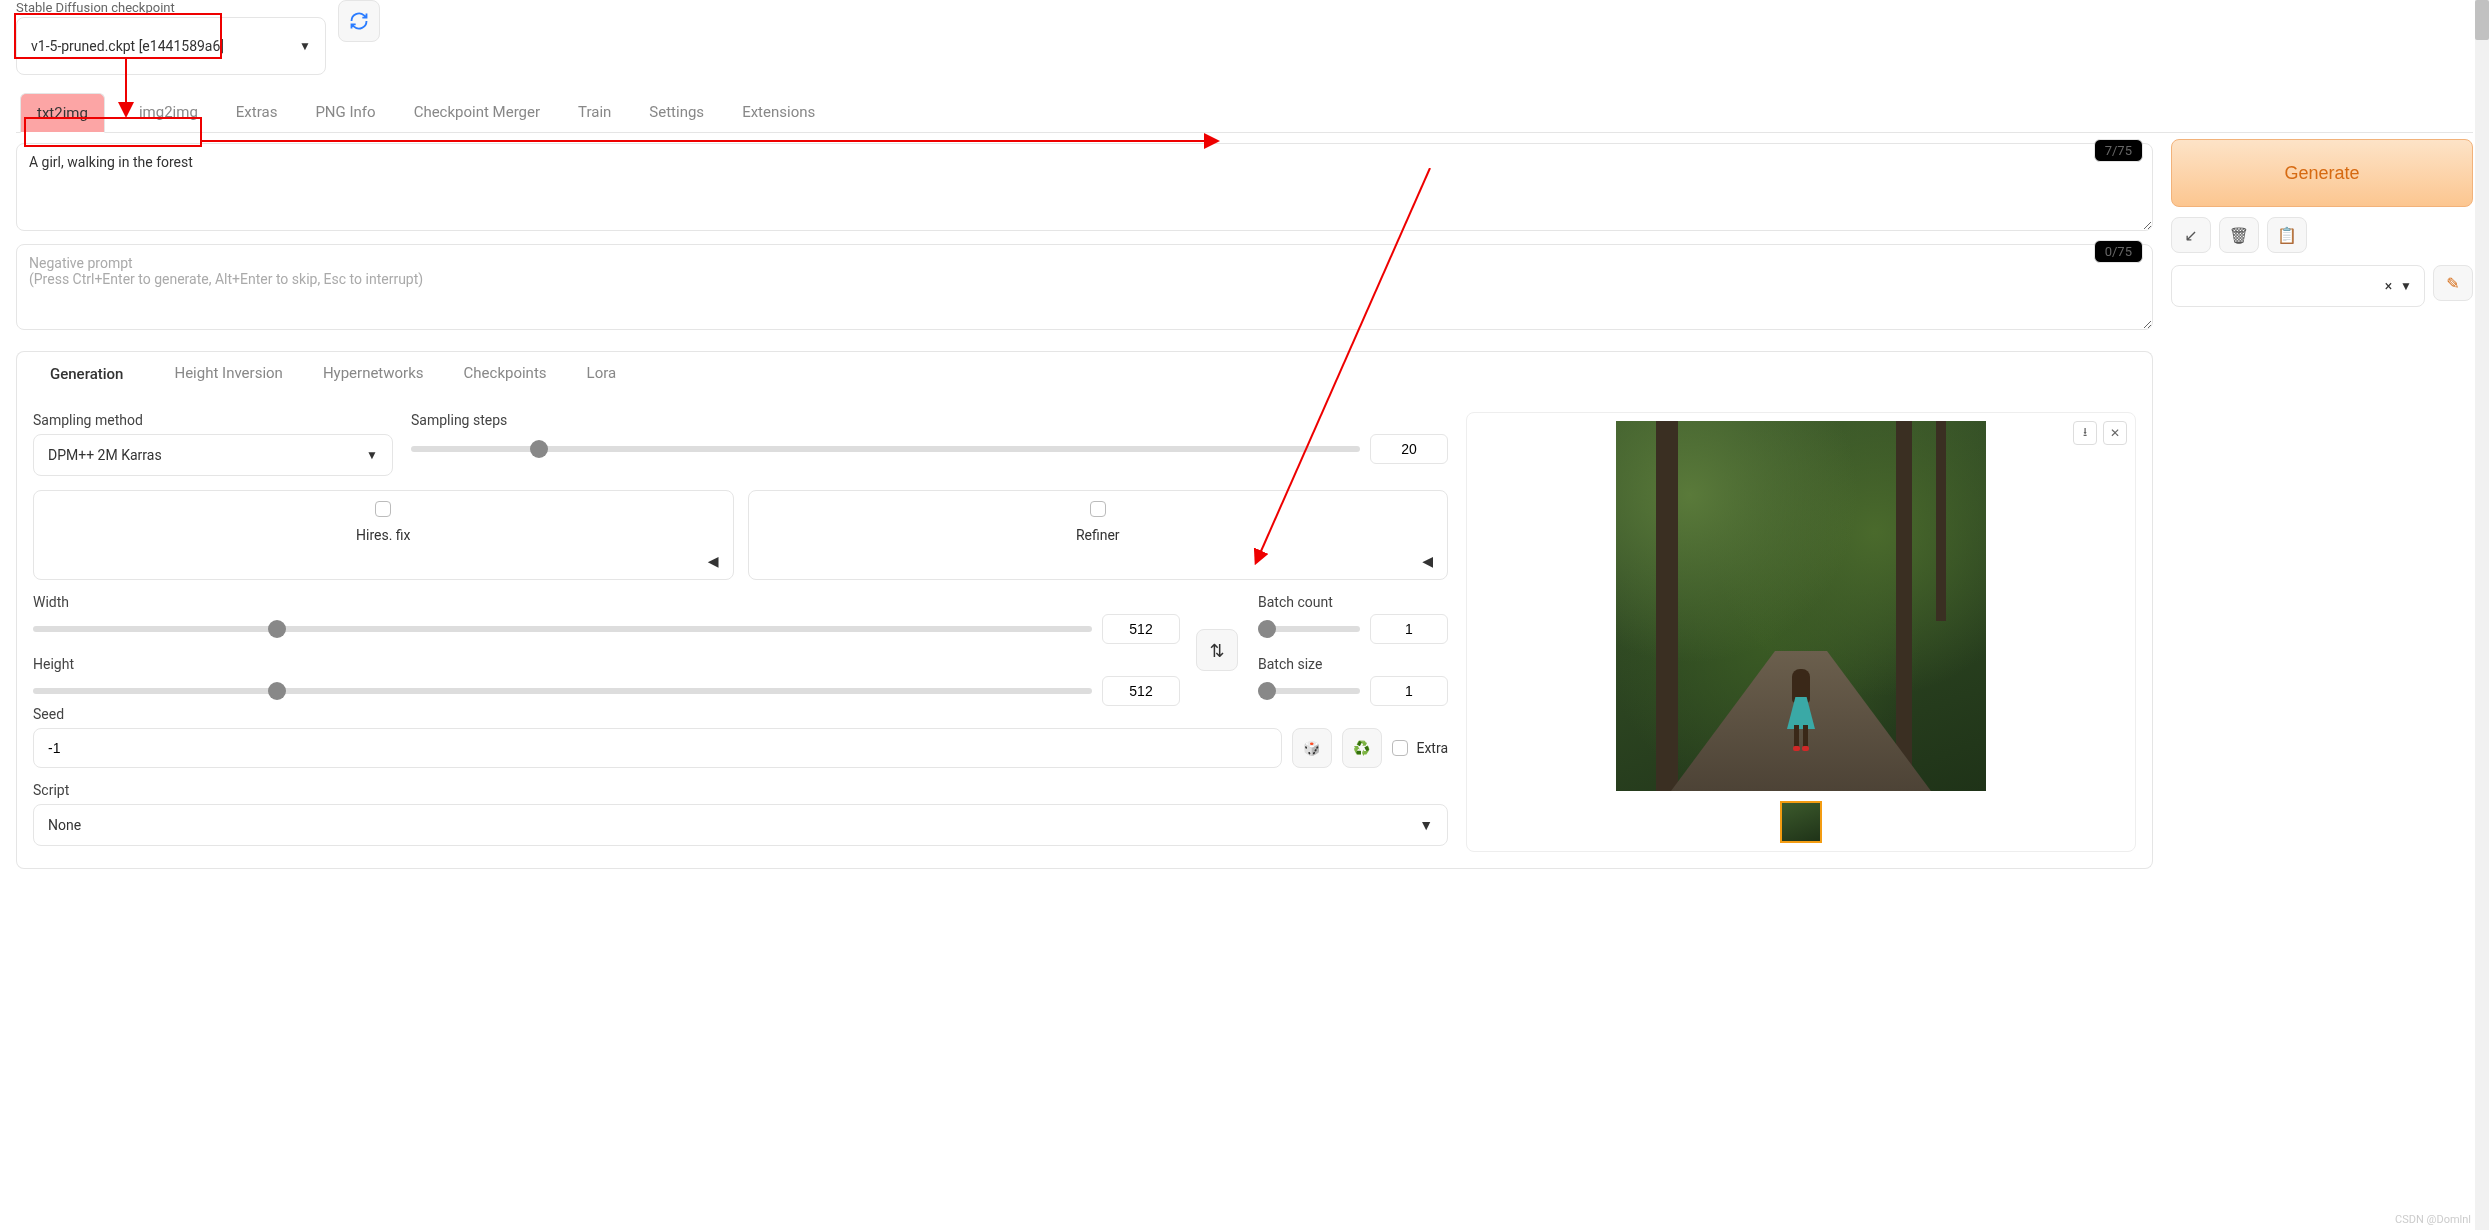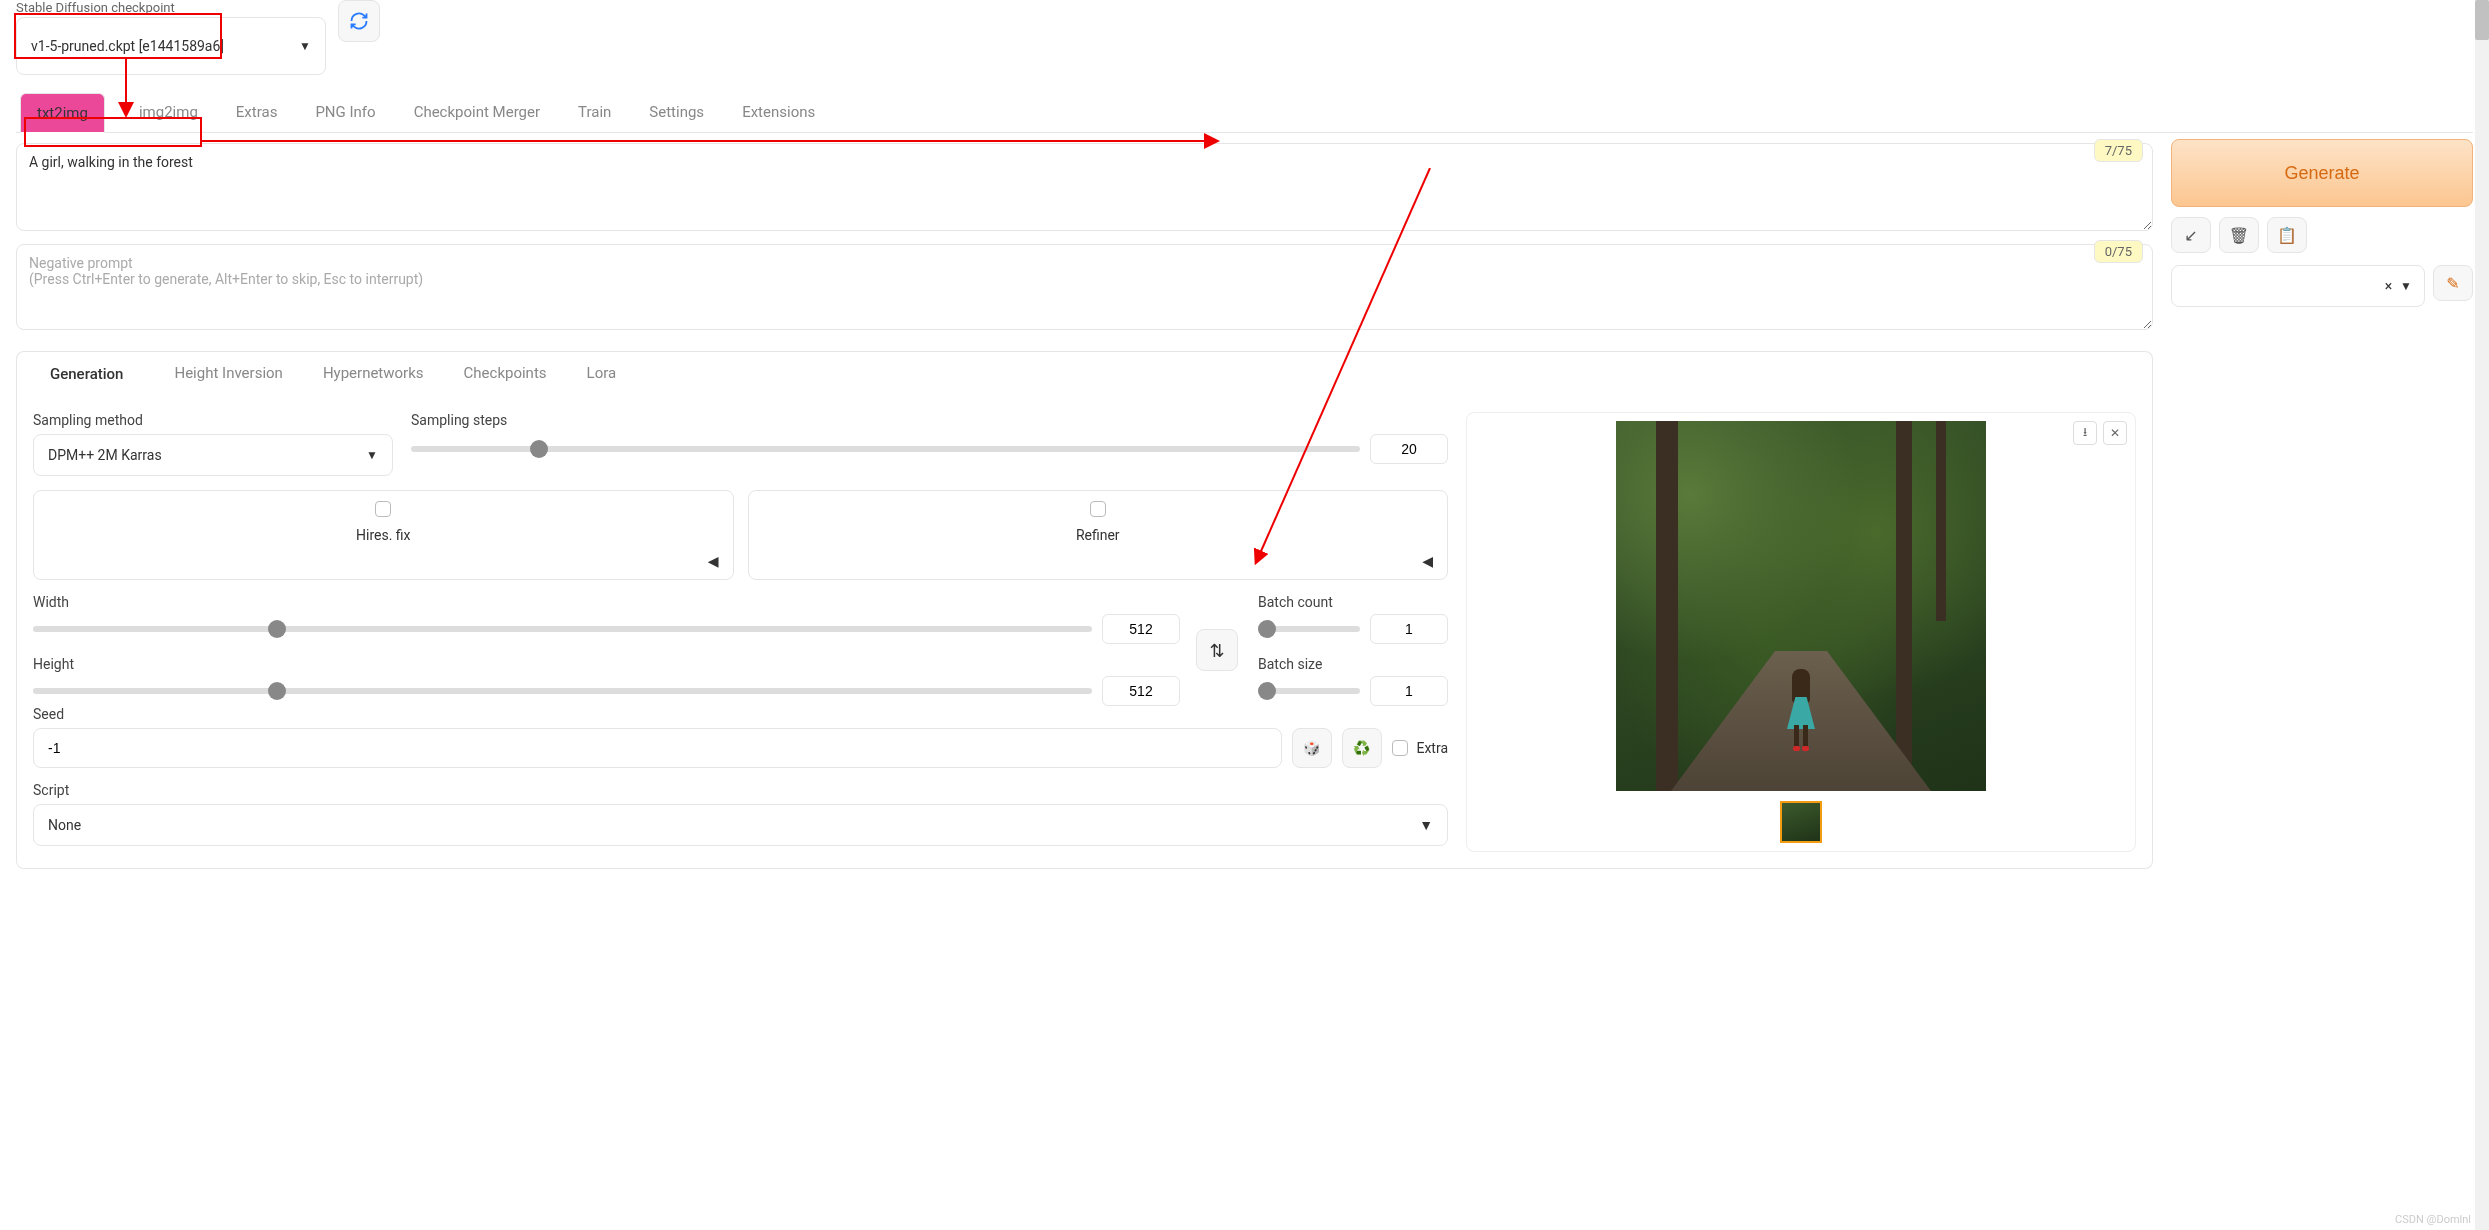"txt2img" .tab.active { background: #ec4899 -> #fca5a5 }
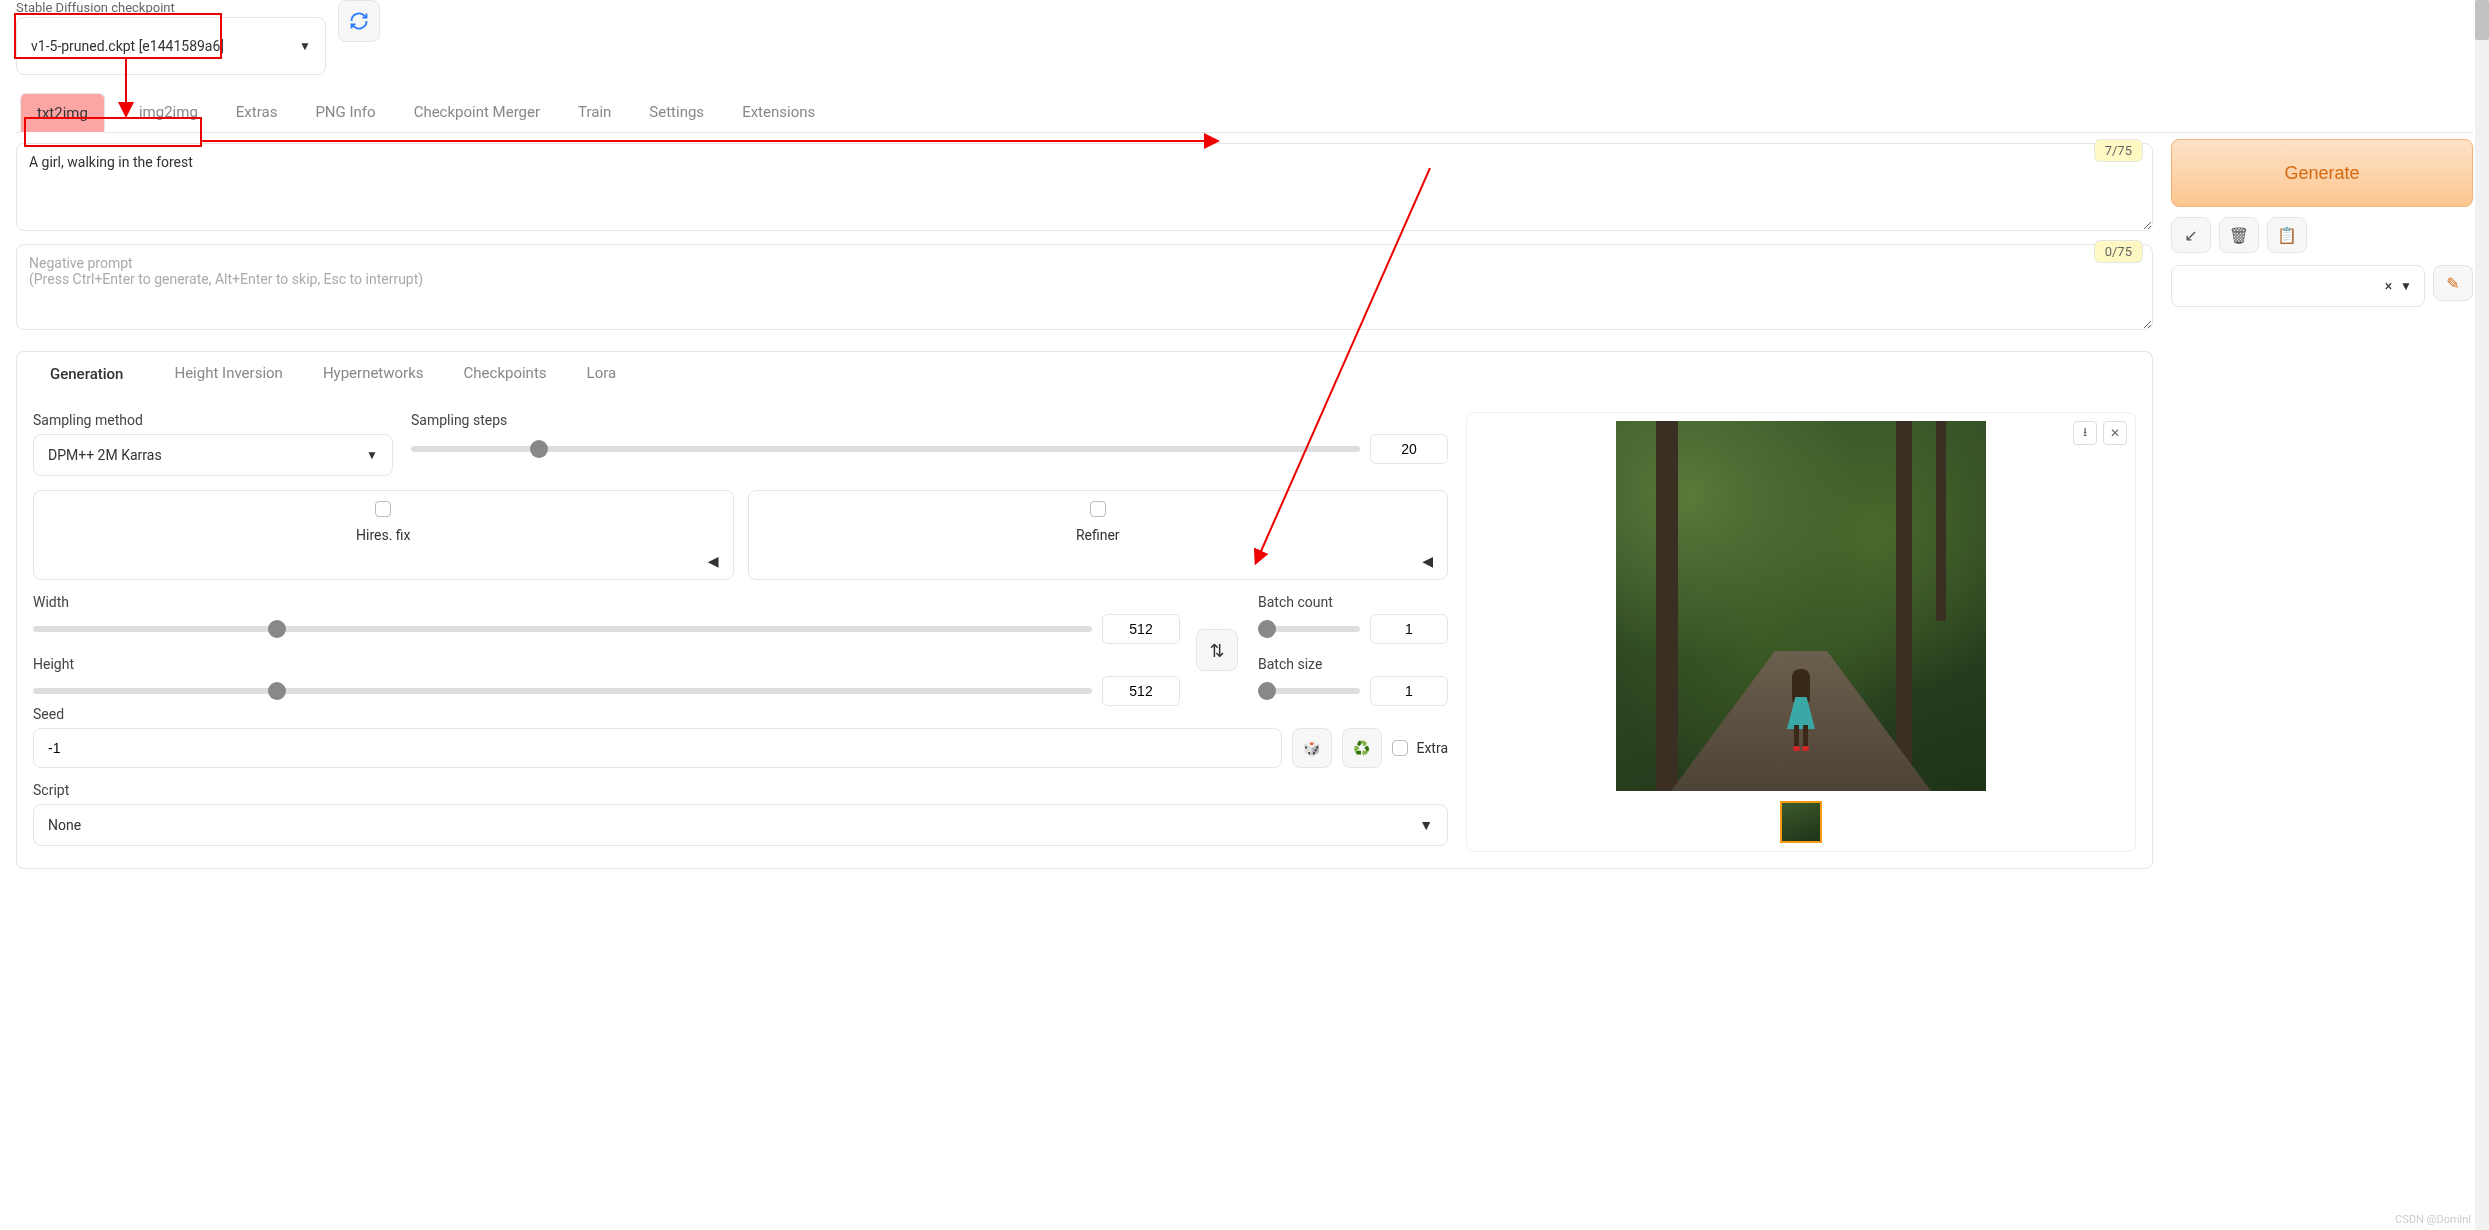"7/75" .token-badge { background: #fef9c3 -> #000000 }
